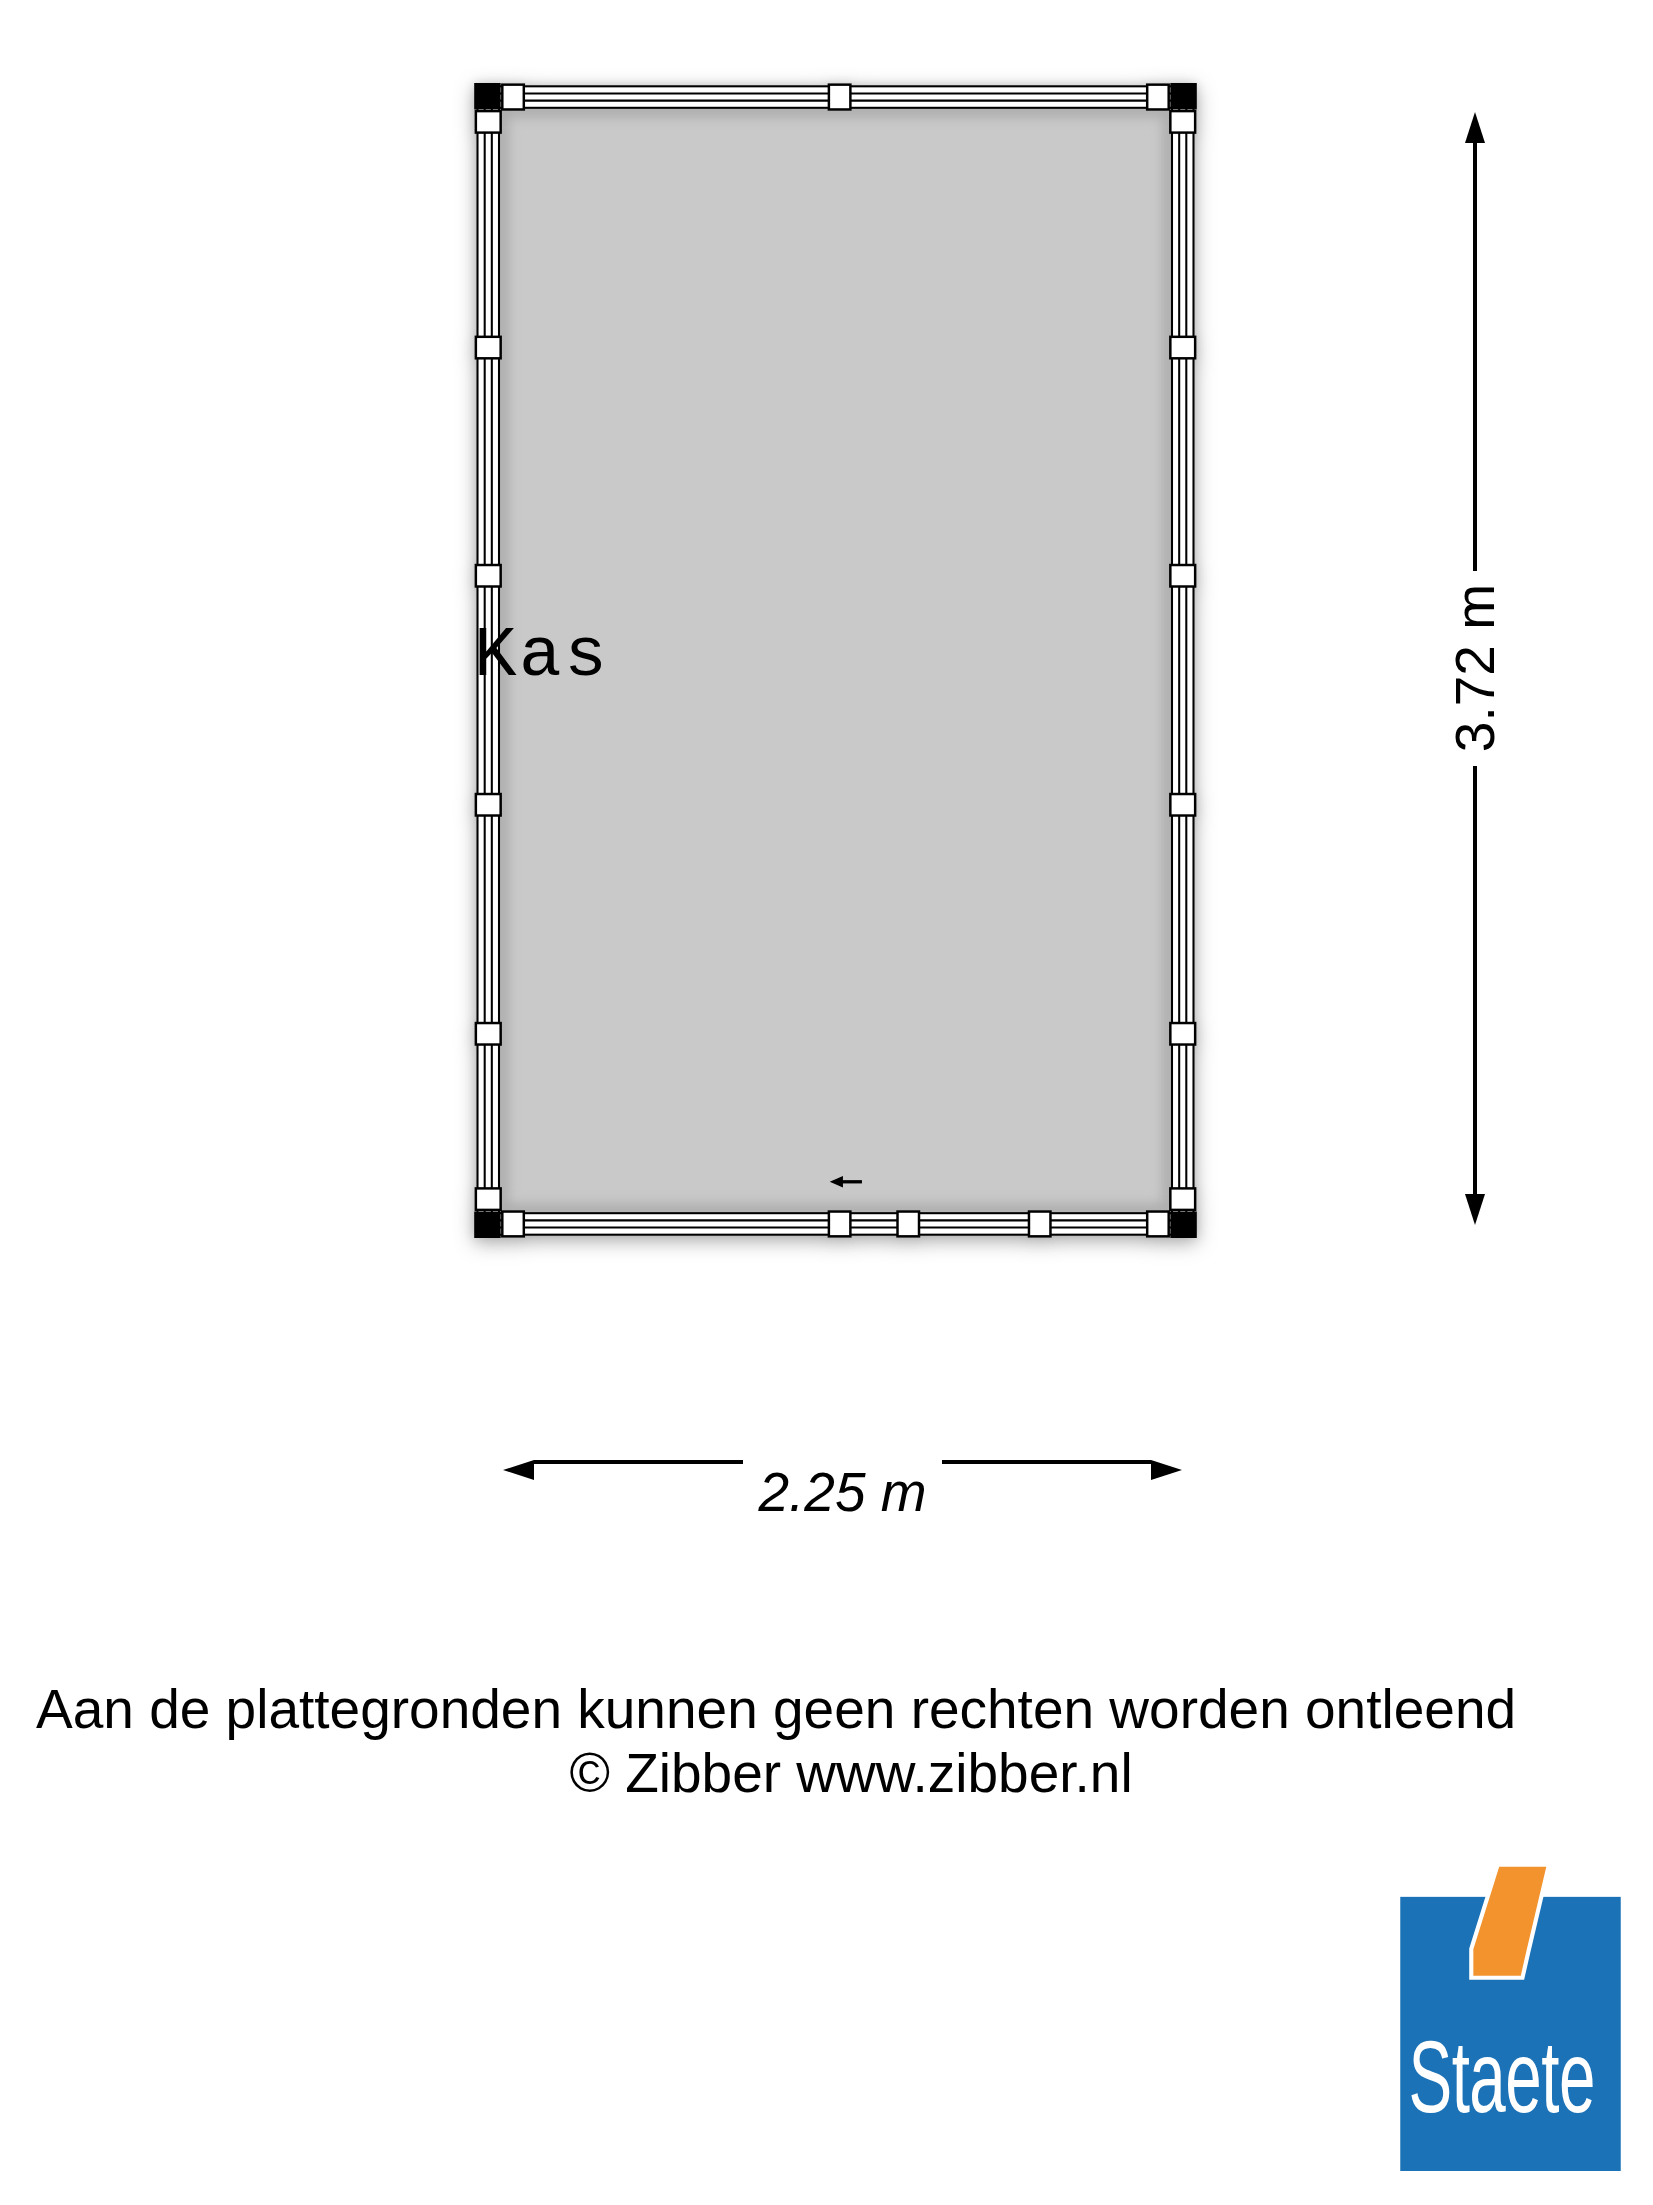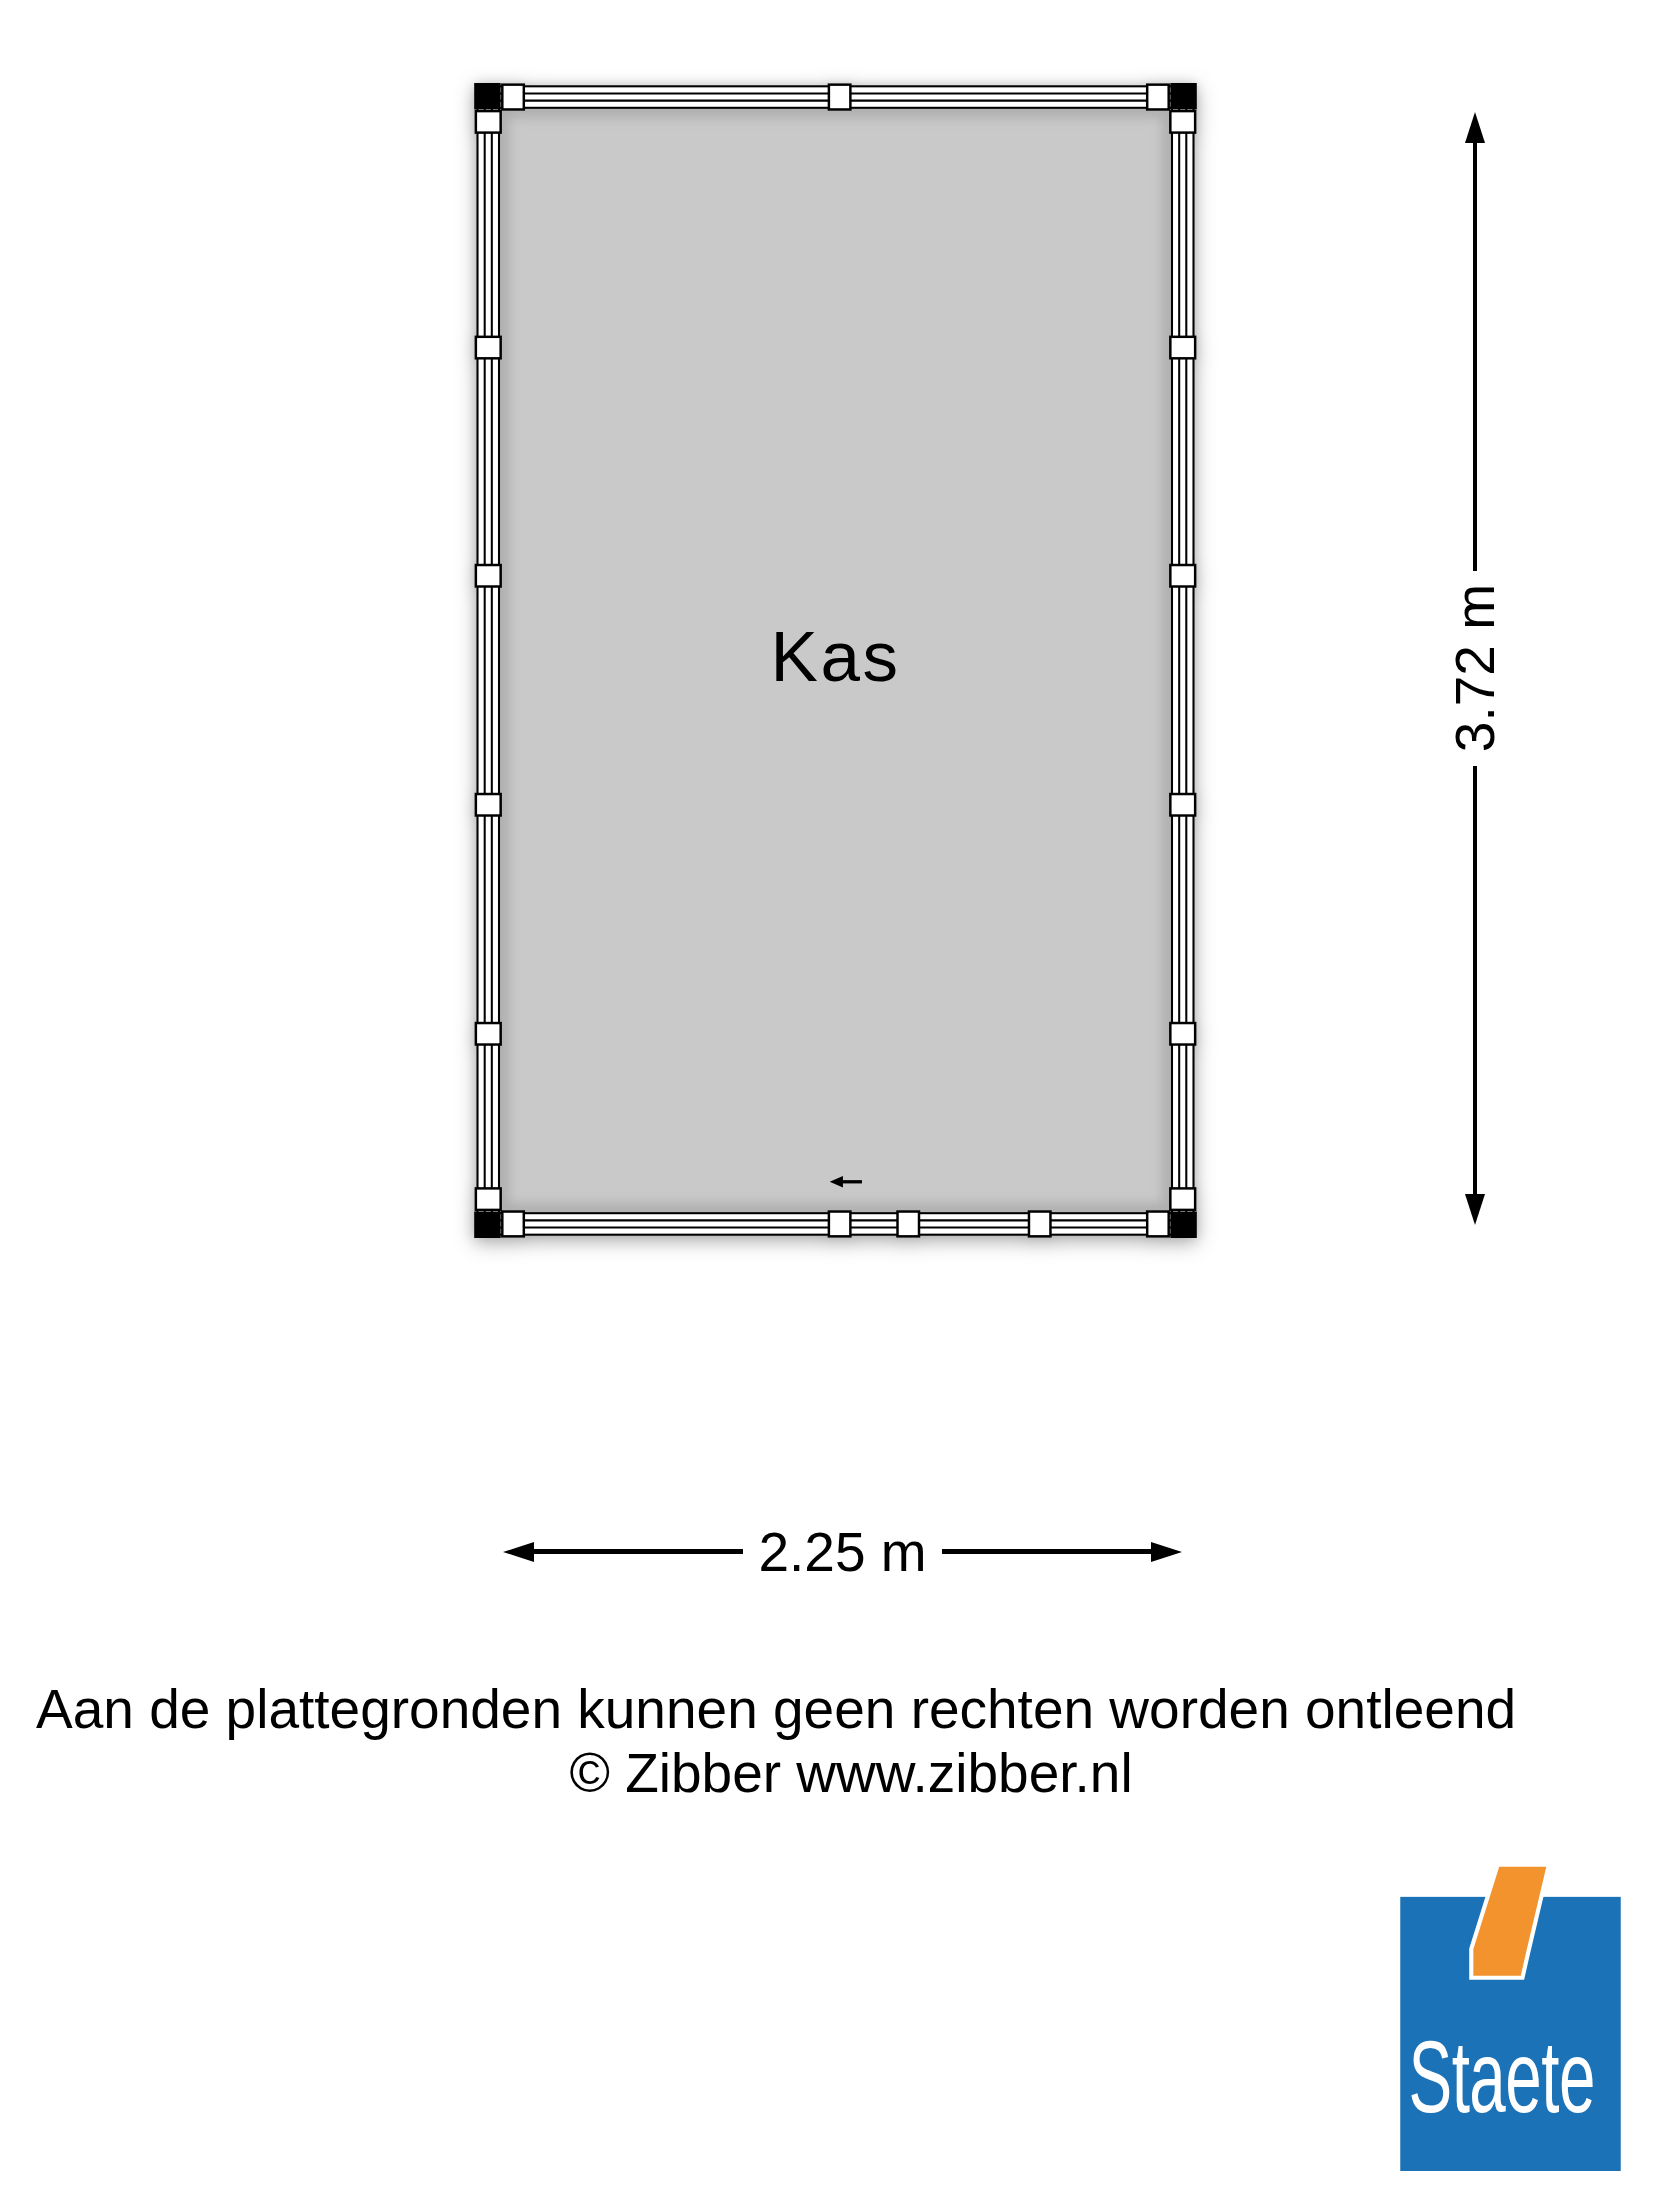"Kas" .room-label { font-family: none -> Liberation Mono, monospace; text-align: center -> left }
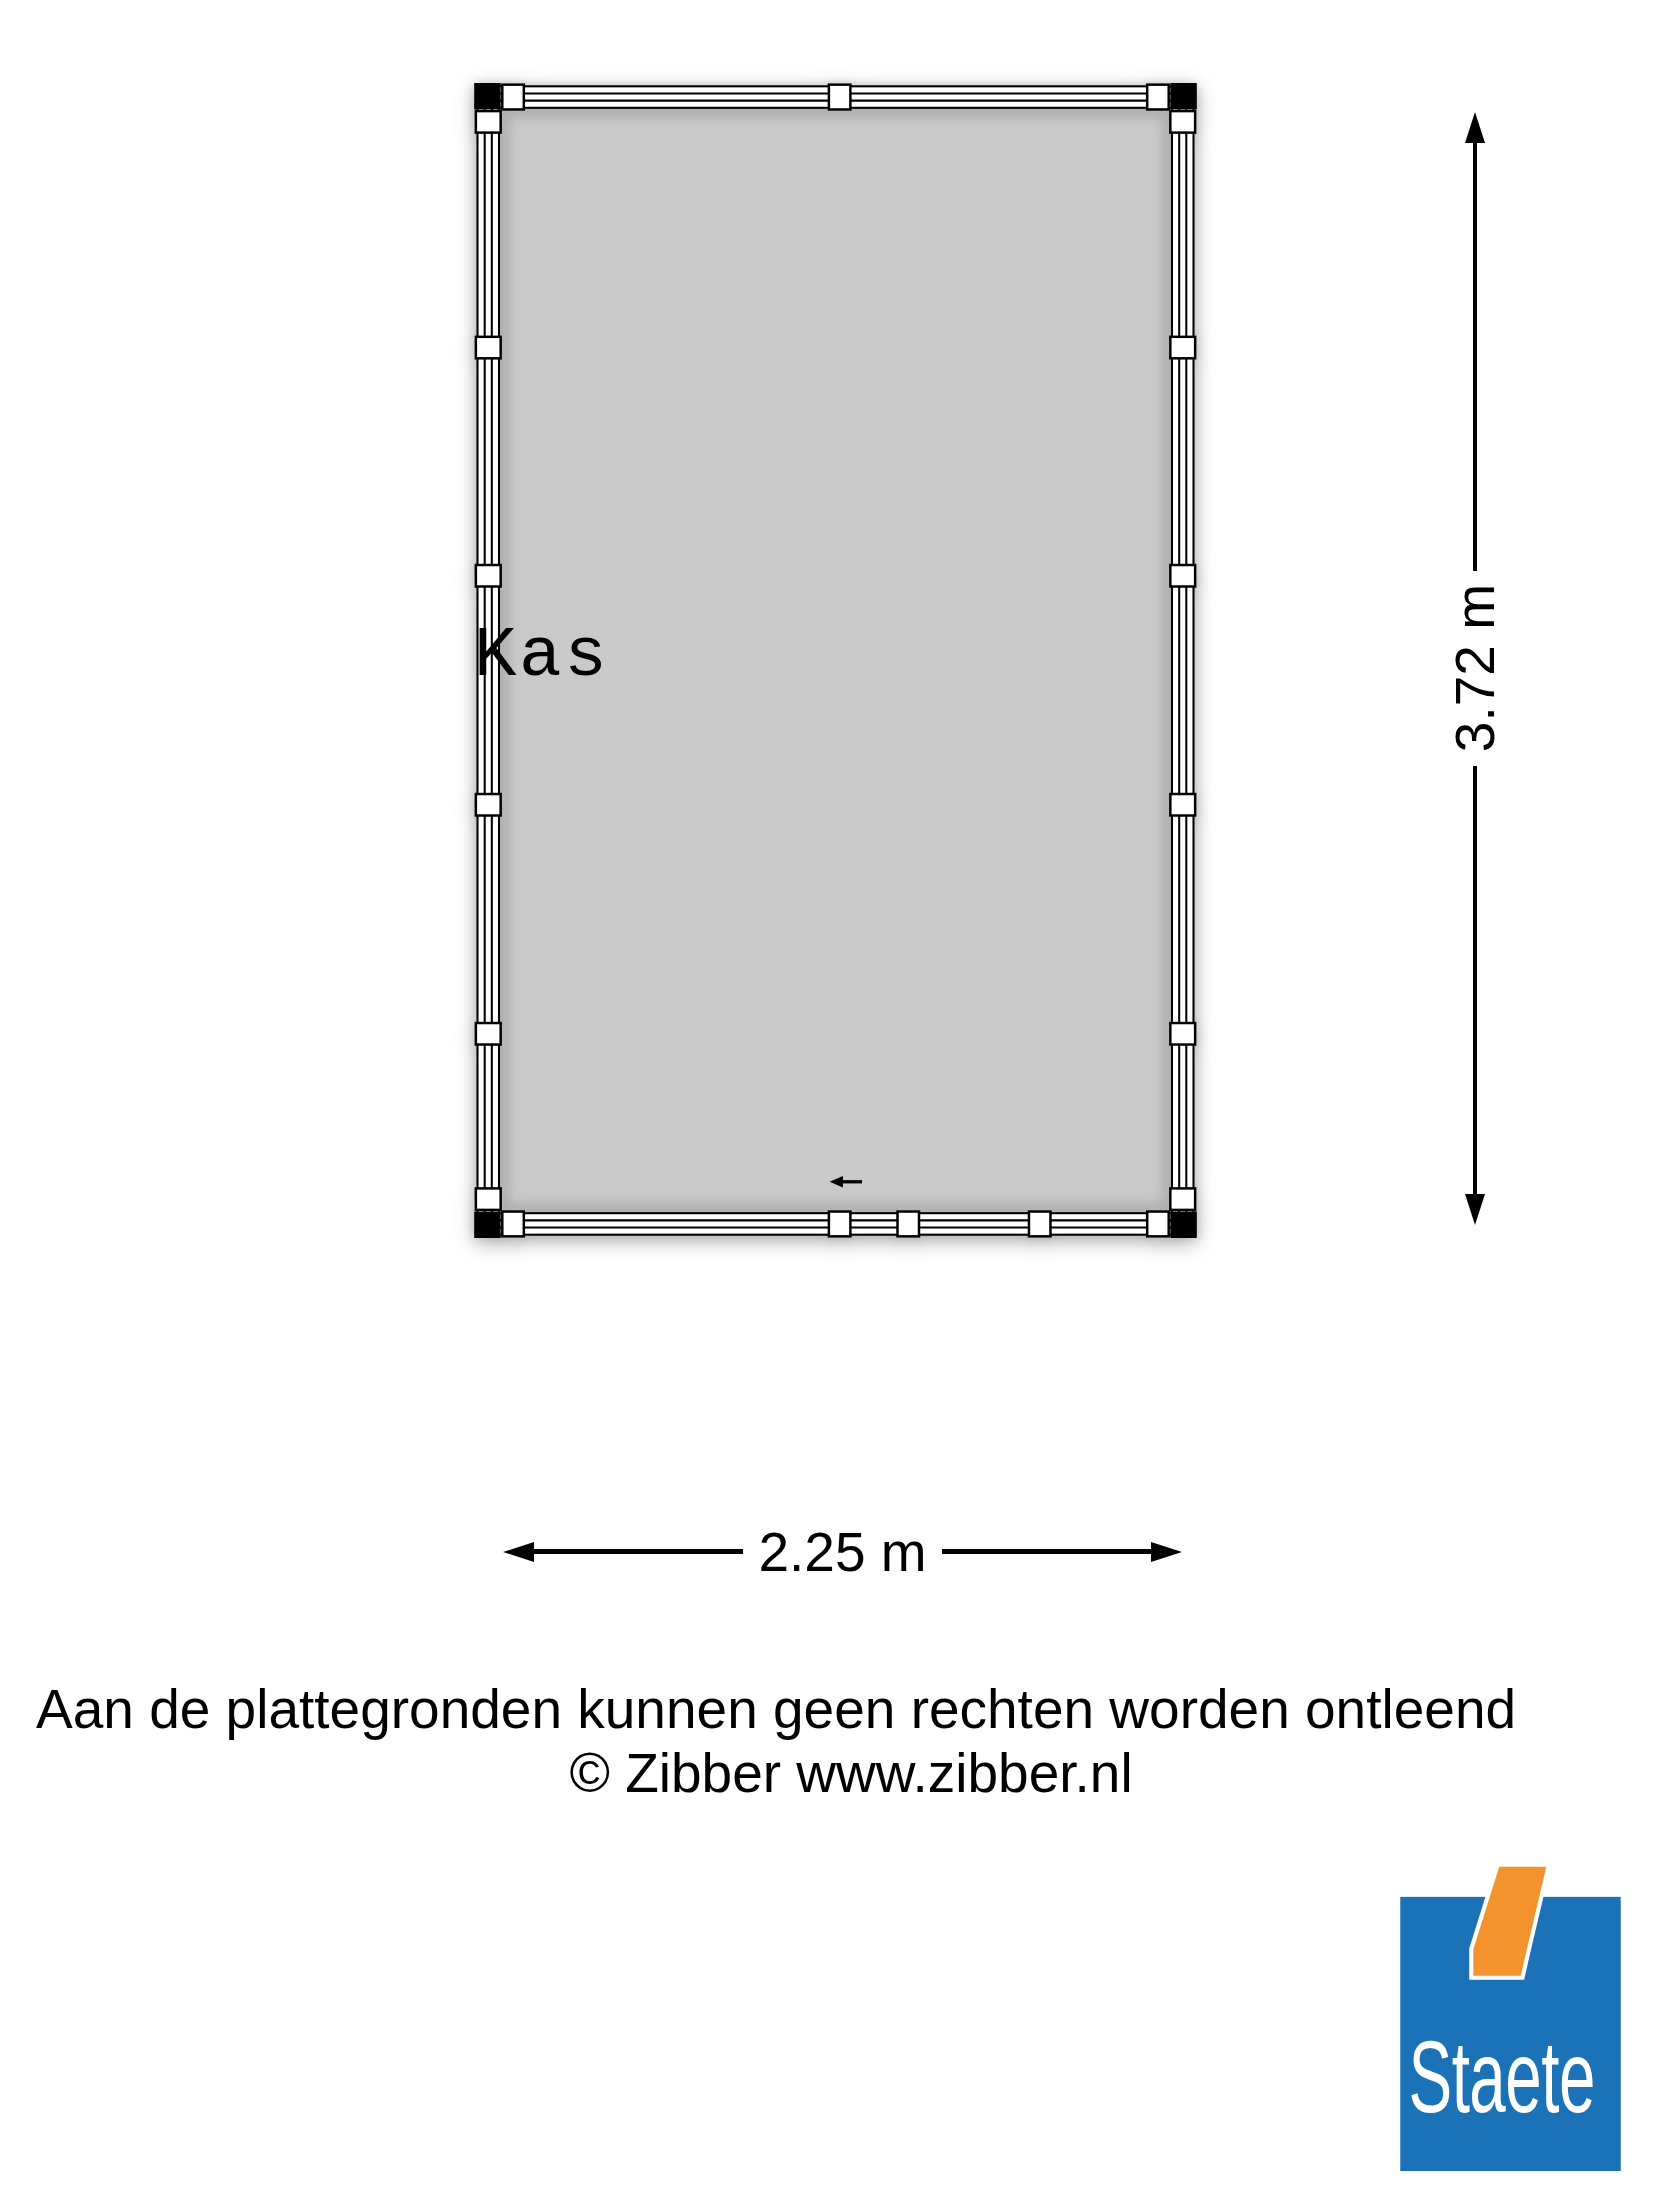"2.25 m" .hdim { align-items: center -> none; font-style: none -> italic; top: 1524px -> 1460px }
